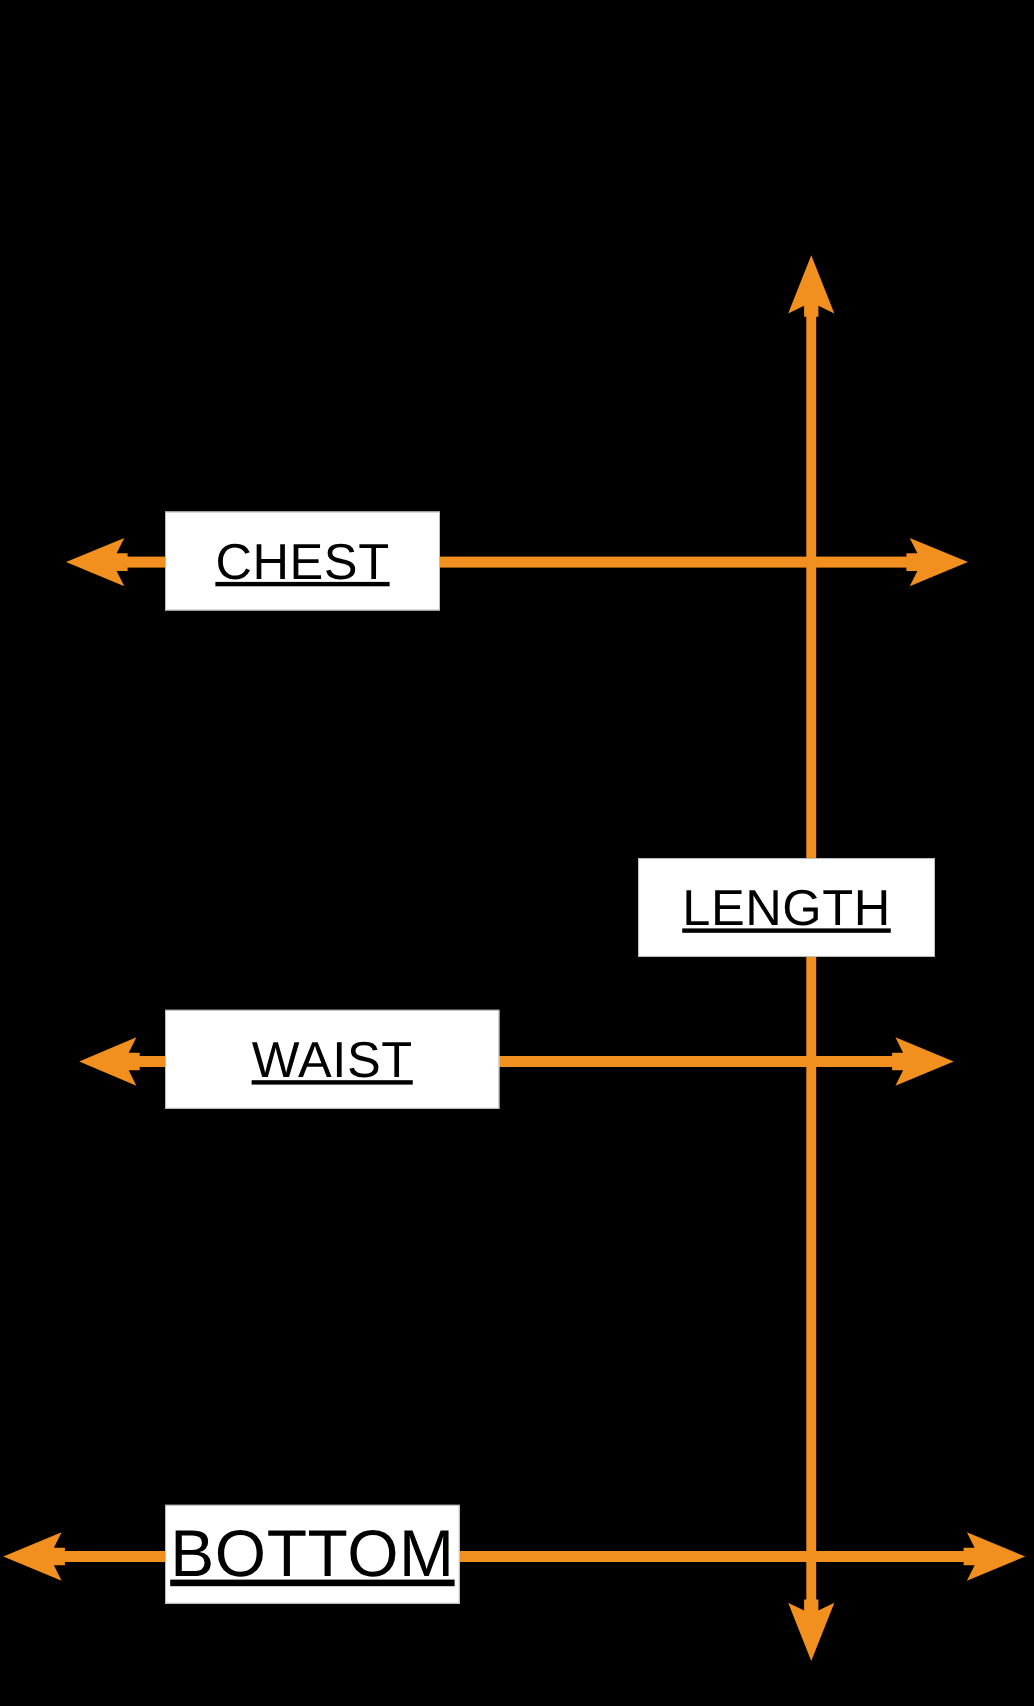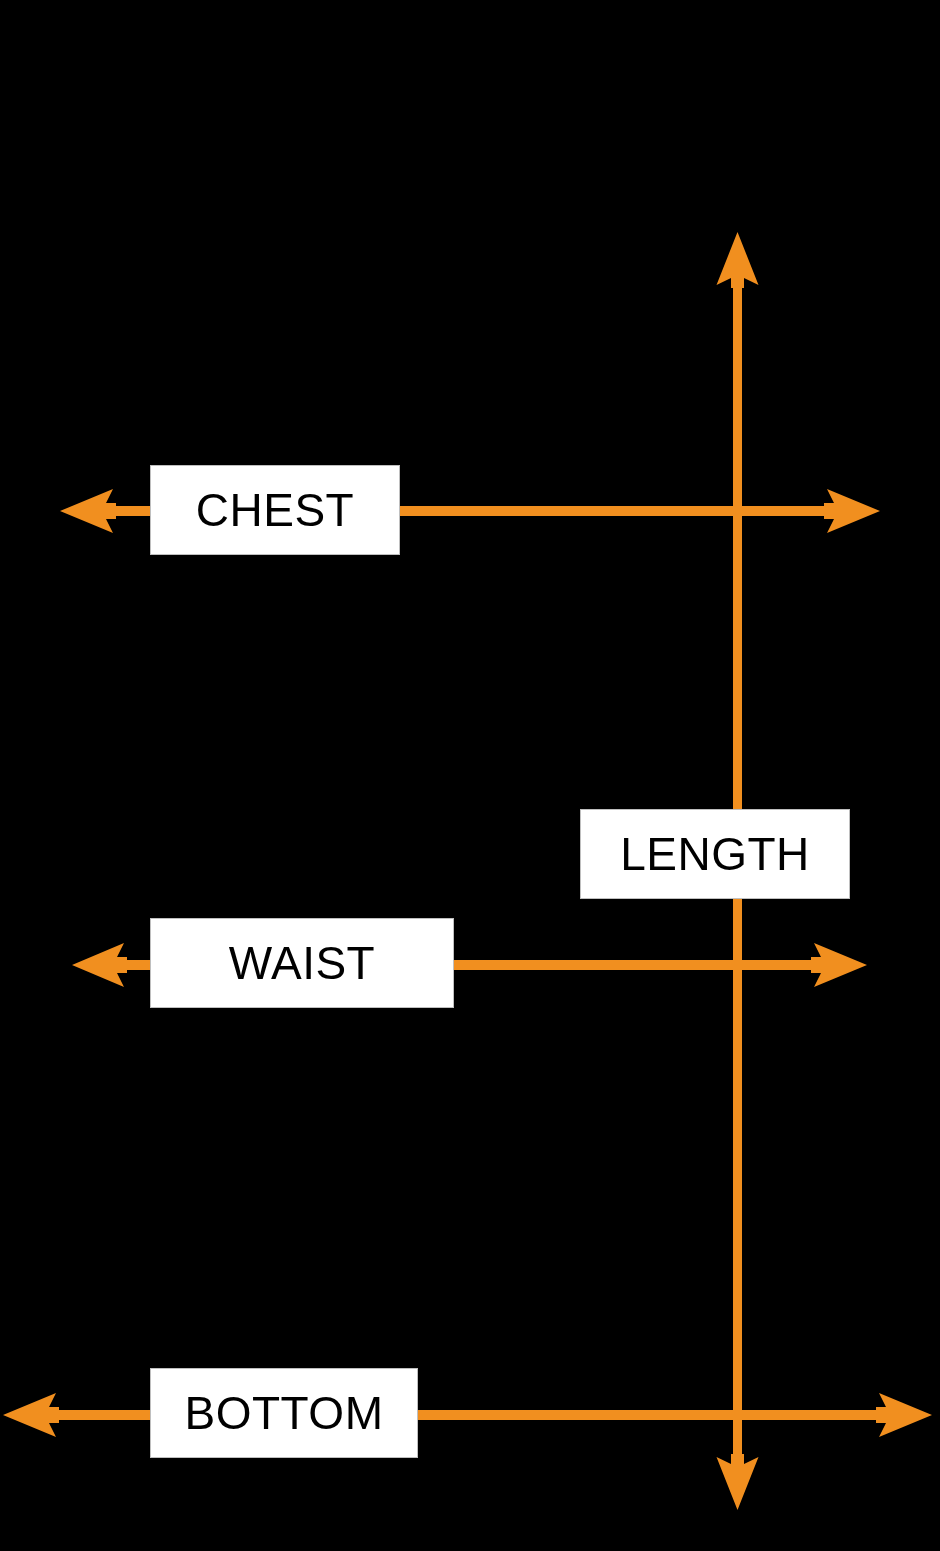"CHEST" .measure-label { text-decoration: none -> underline }
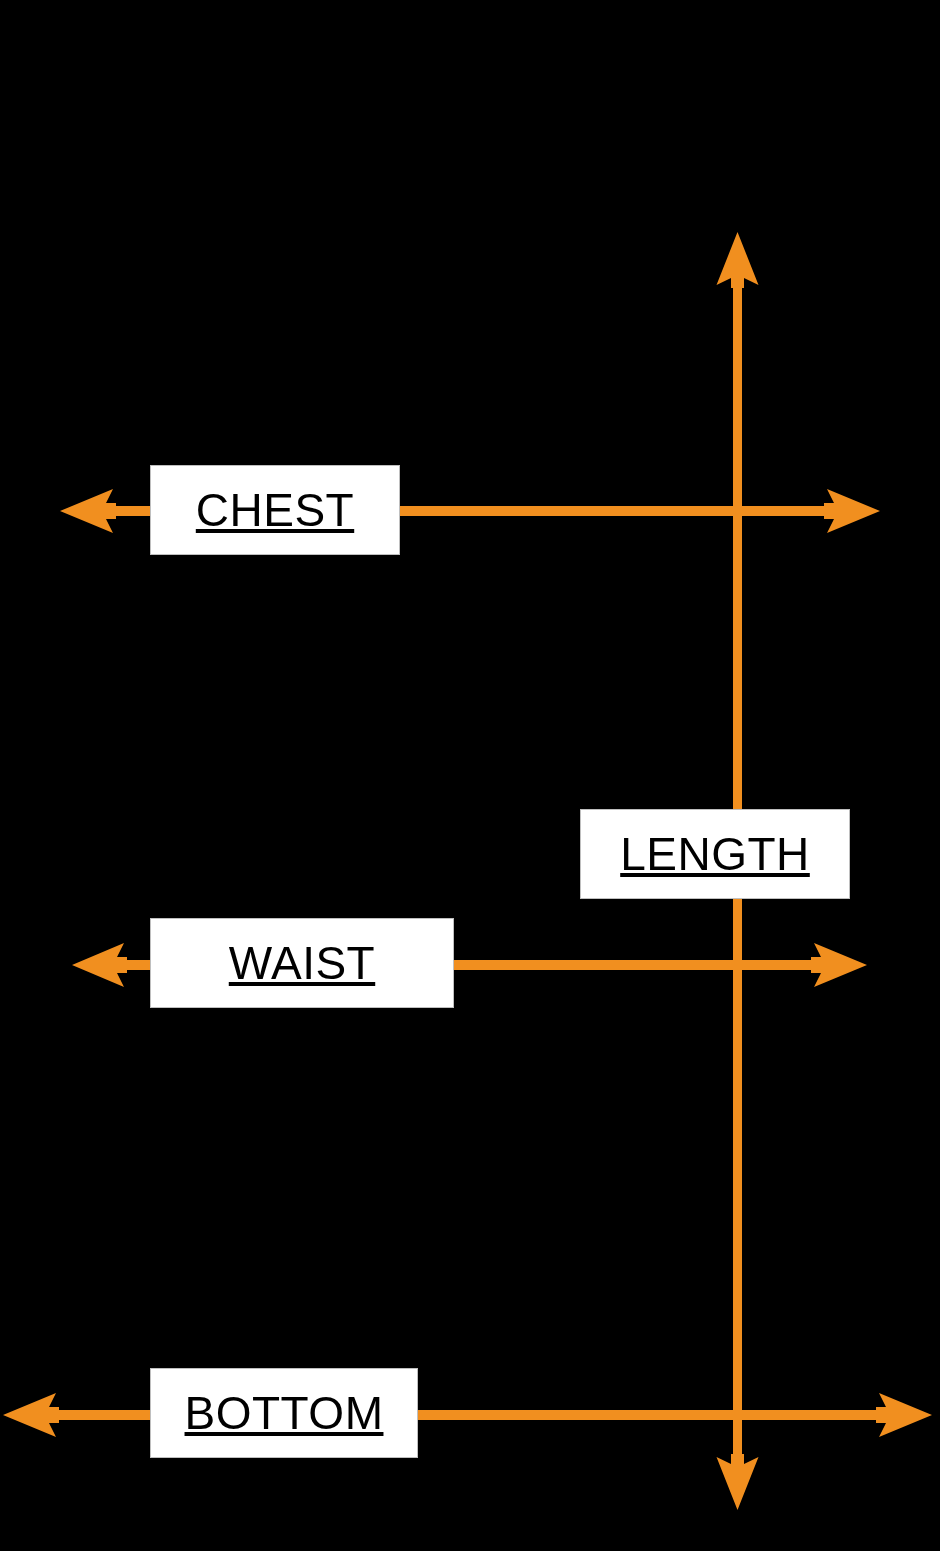"LENGTH" #label-length { margin-top: 29px -> none }
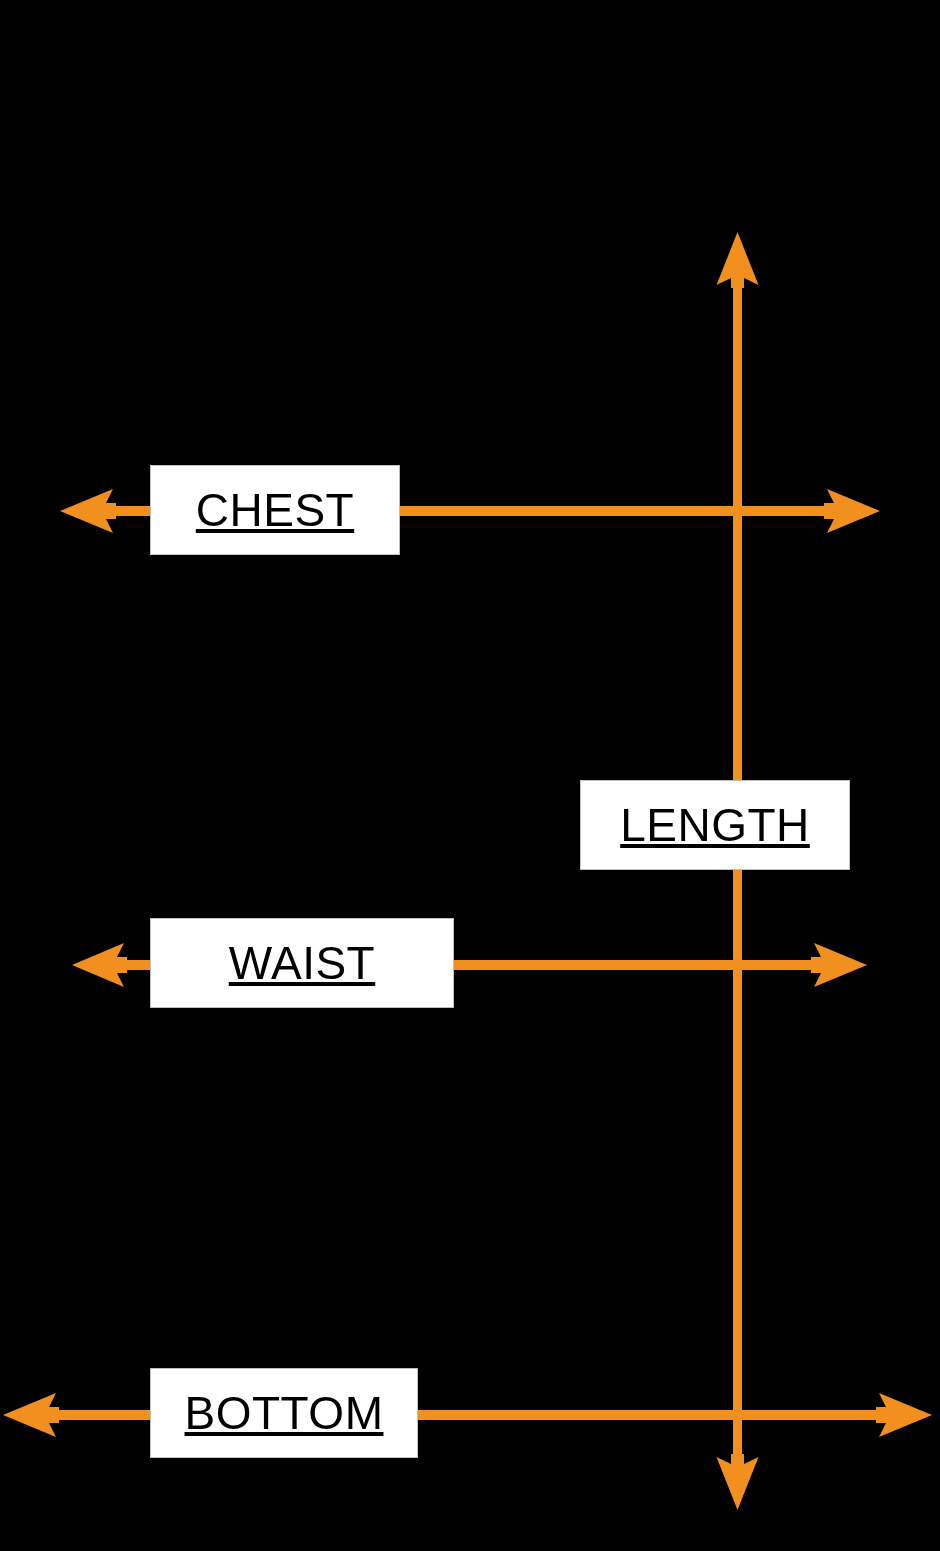"BOTTOM" #label-bottom { font-size: 46px -> 60px }
